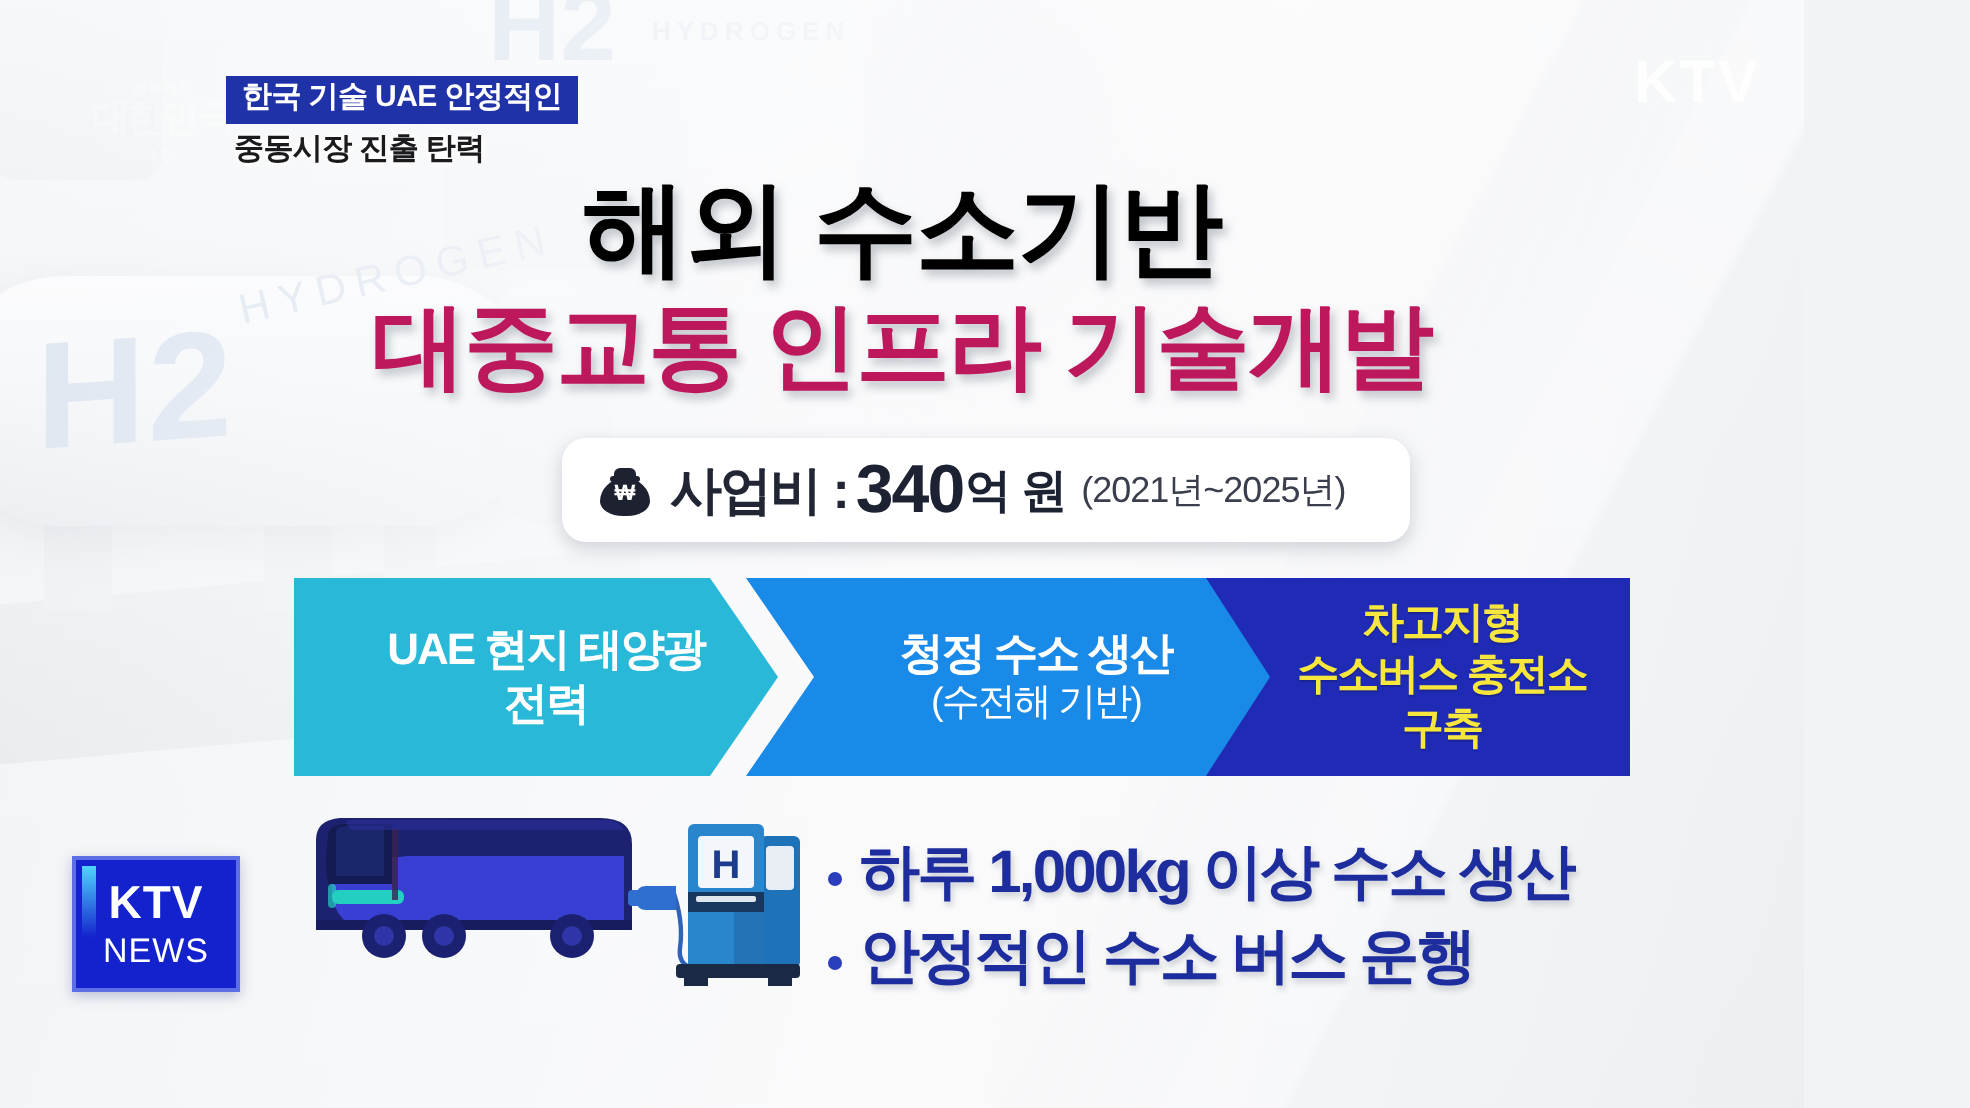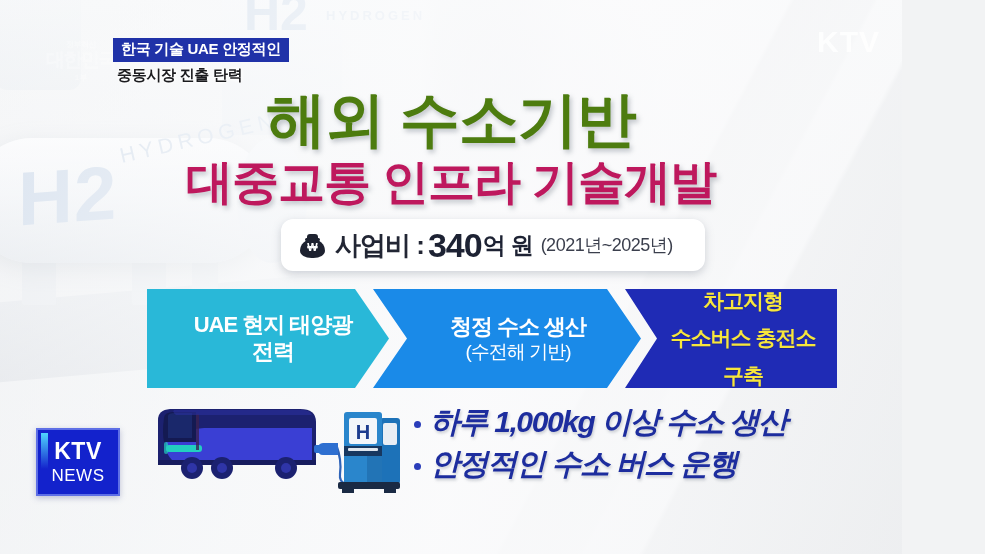"해외 수소기반" .title-line1 { color: #4d7c0f -> #000000; font-size: 60px -> 52px }
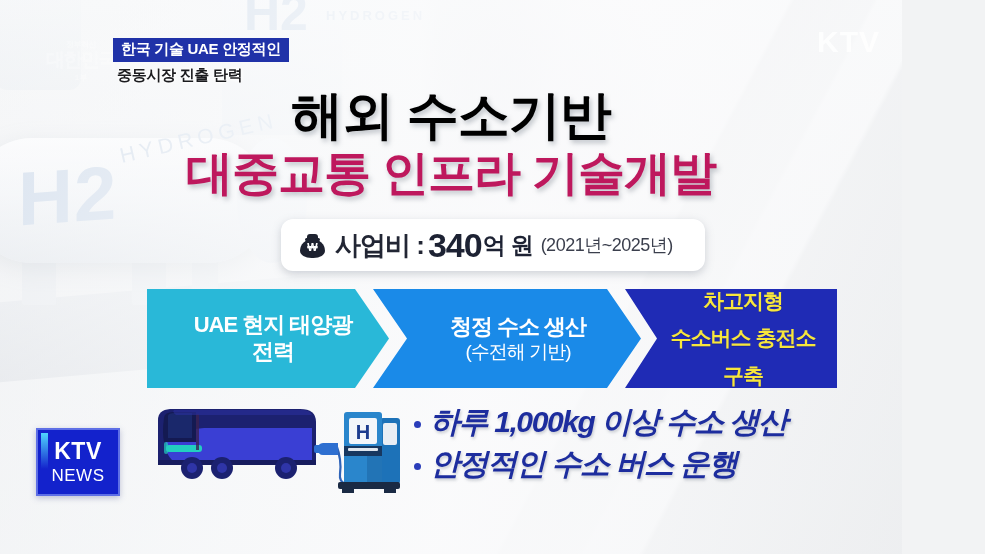"차고지형" .step-3 { gap: 11px -> none; left: 478px -> 456px }
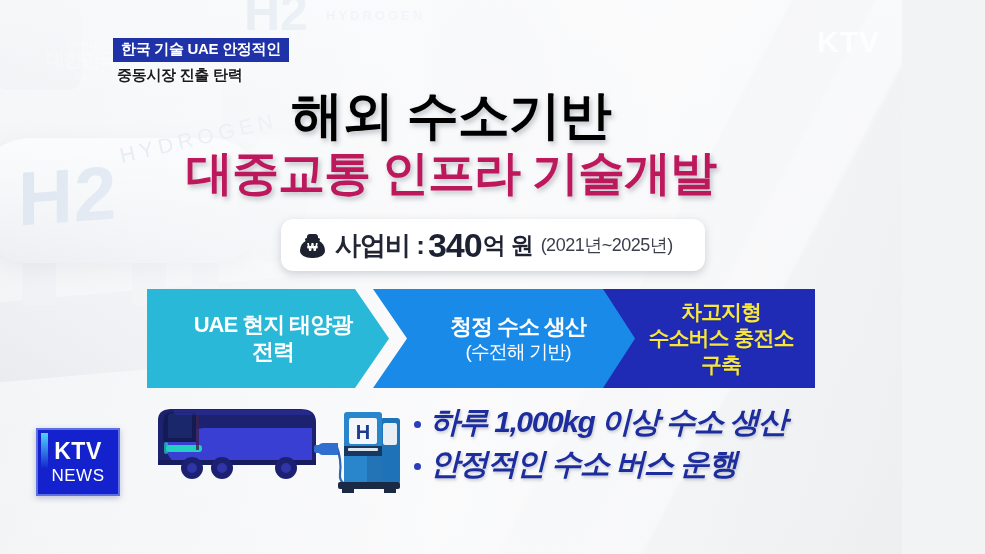"하루 1,000kg 이상 수소 생산" .bullets { font-style: italic -> none; top: 404px -> 419px }
